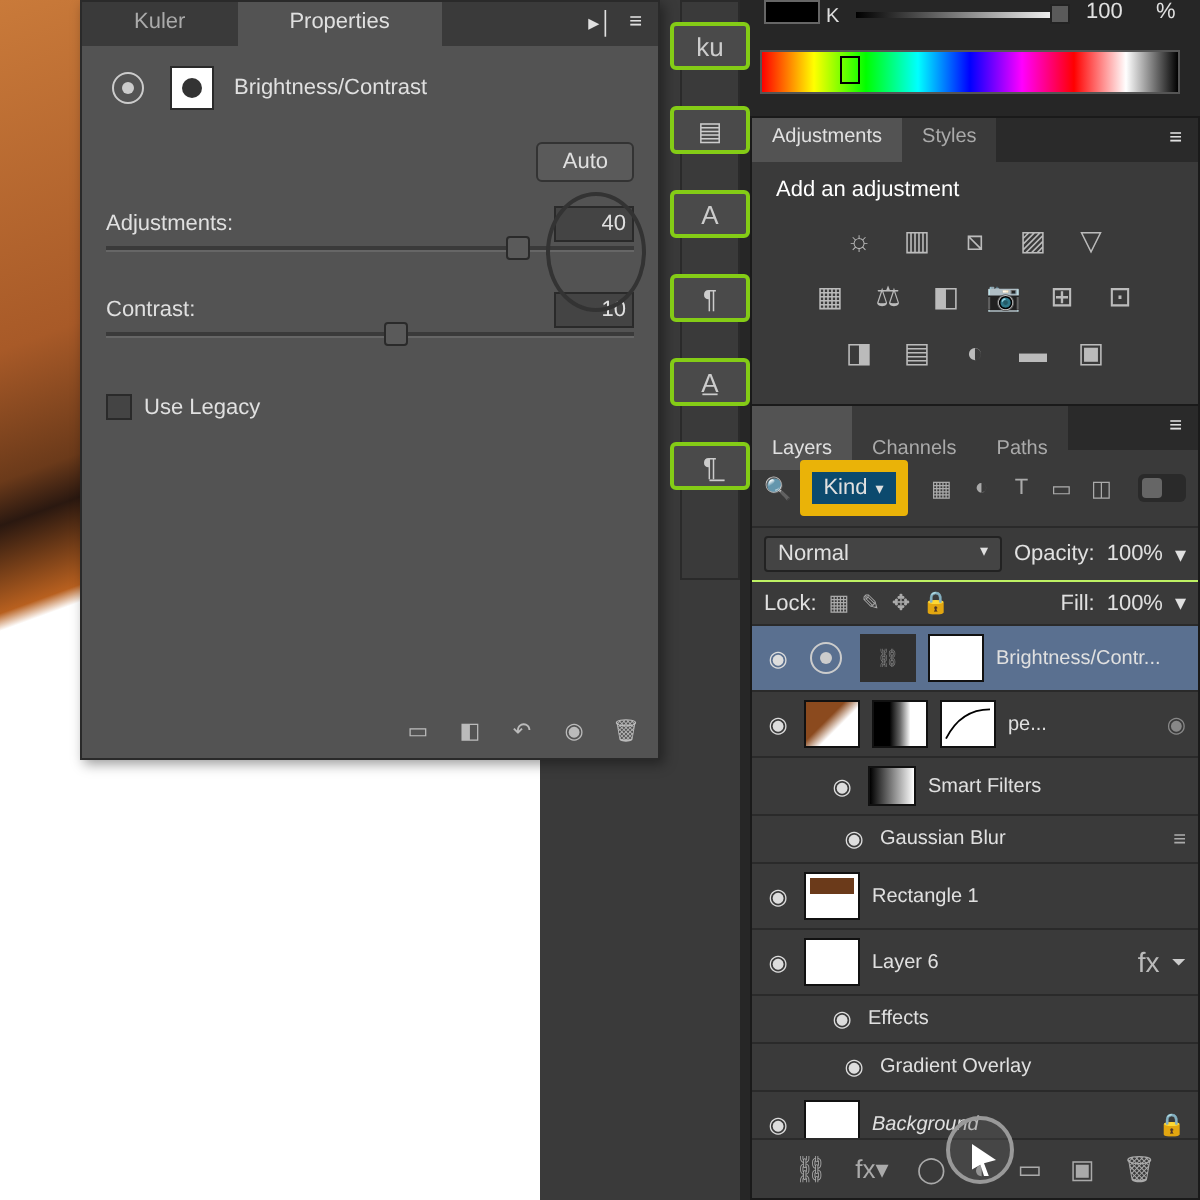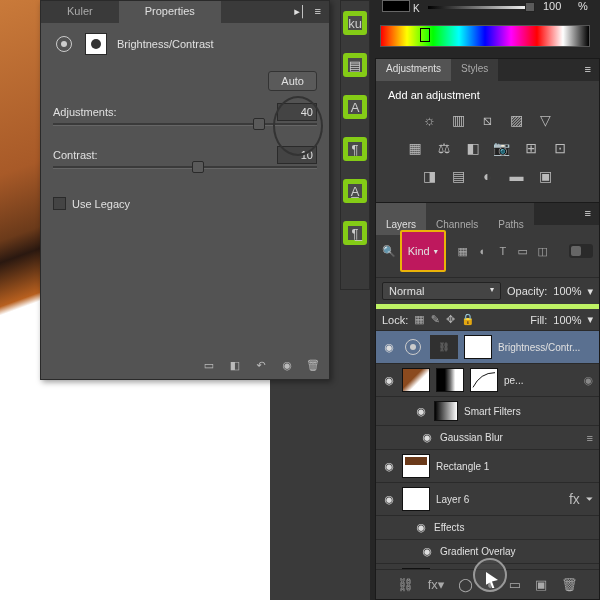"ku" .tool-strip span { border: 5px solid #84cc16 -> 2px solid #84cc16; width: 24px -> 40px }
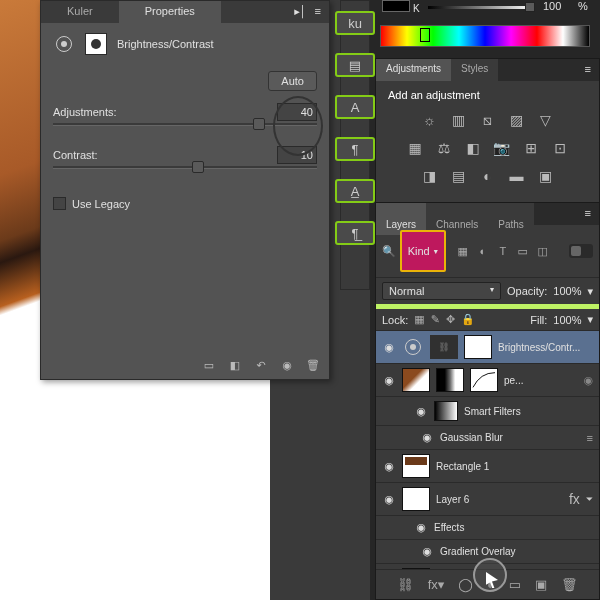"Kind" .kind-select { background: #be185d -> #0c4a6e; border: 2px solid #eab308 -> 6px solid #eab308; padding: 13px 6px -> 2px 6px }
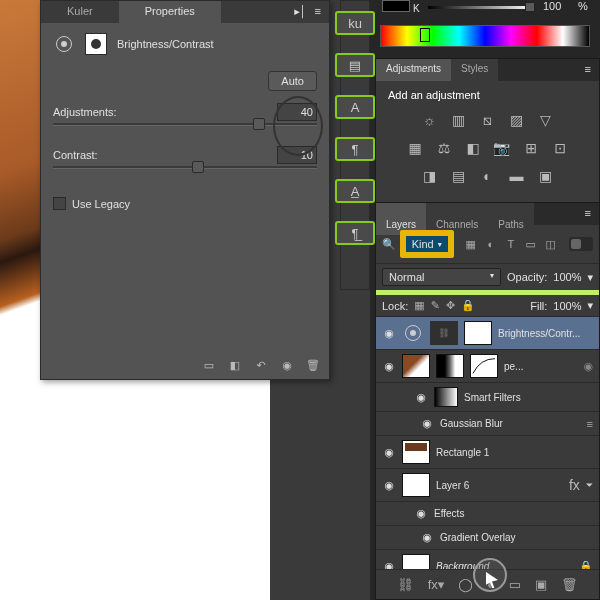"Normal" .mode-row { border-bottom: 5px solid #bef264 -> 1px solid #bef264 }
